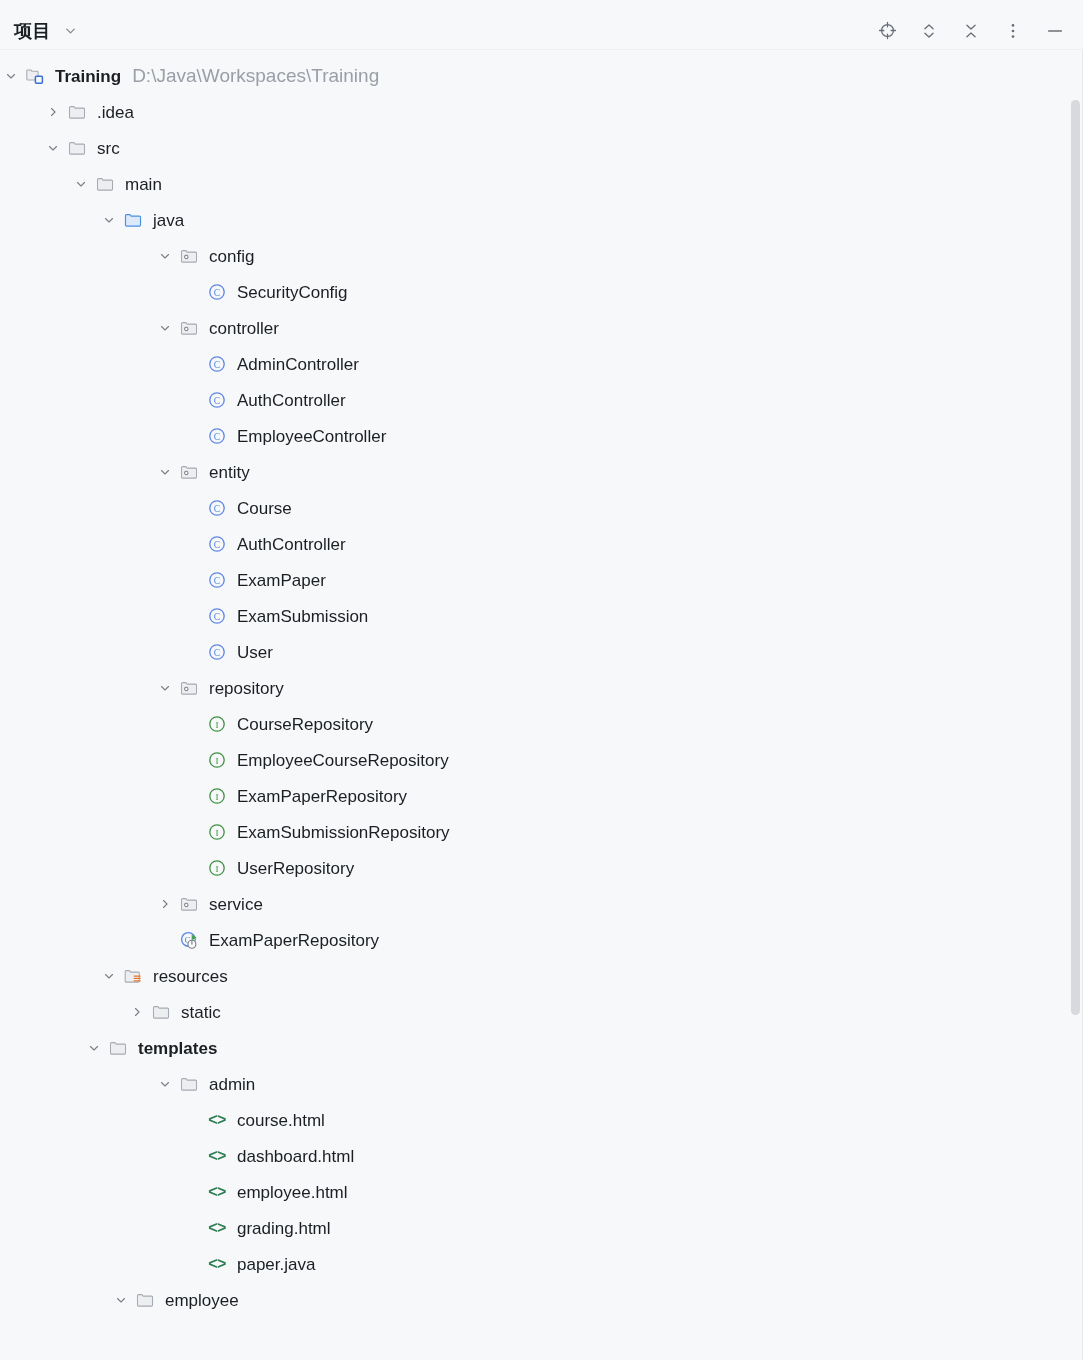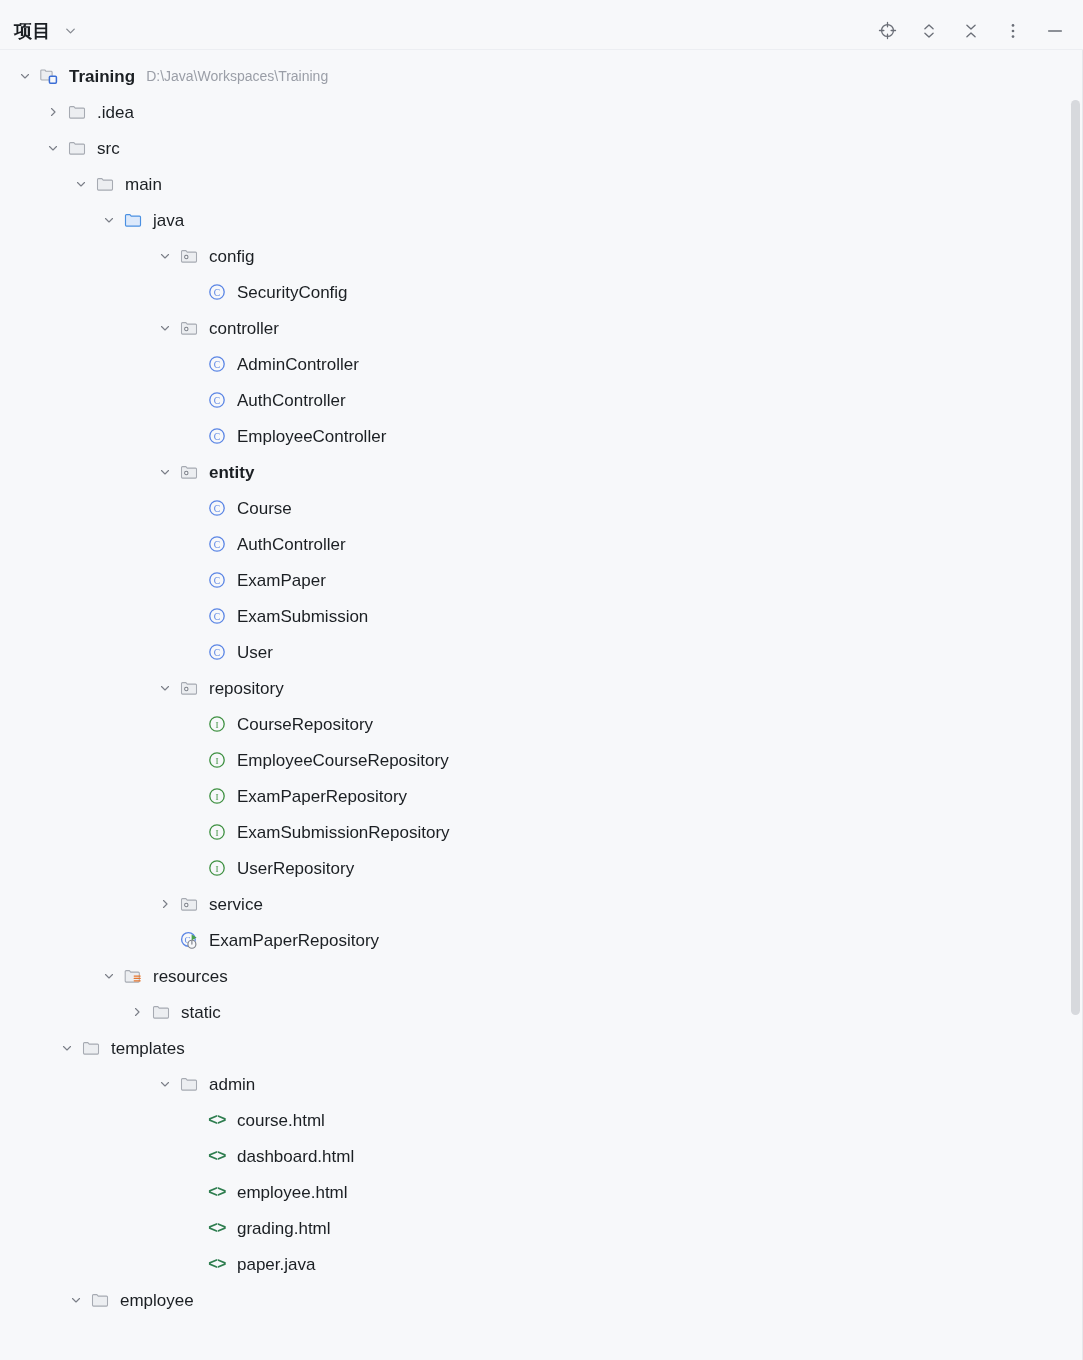"Training" div.row { padding-left: 14px -> none }
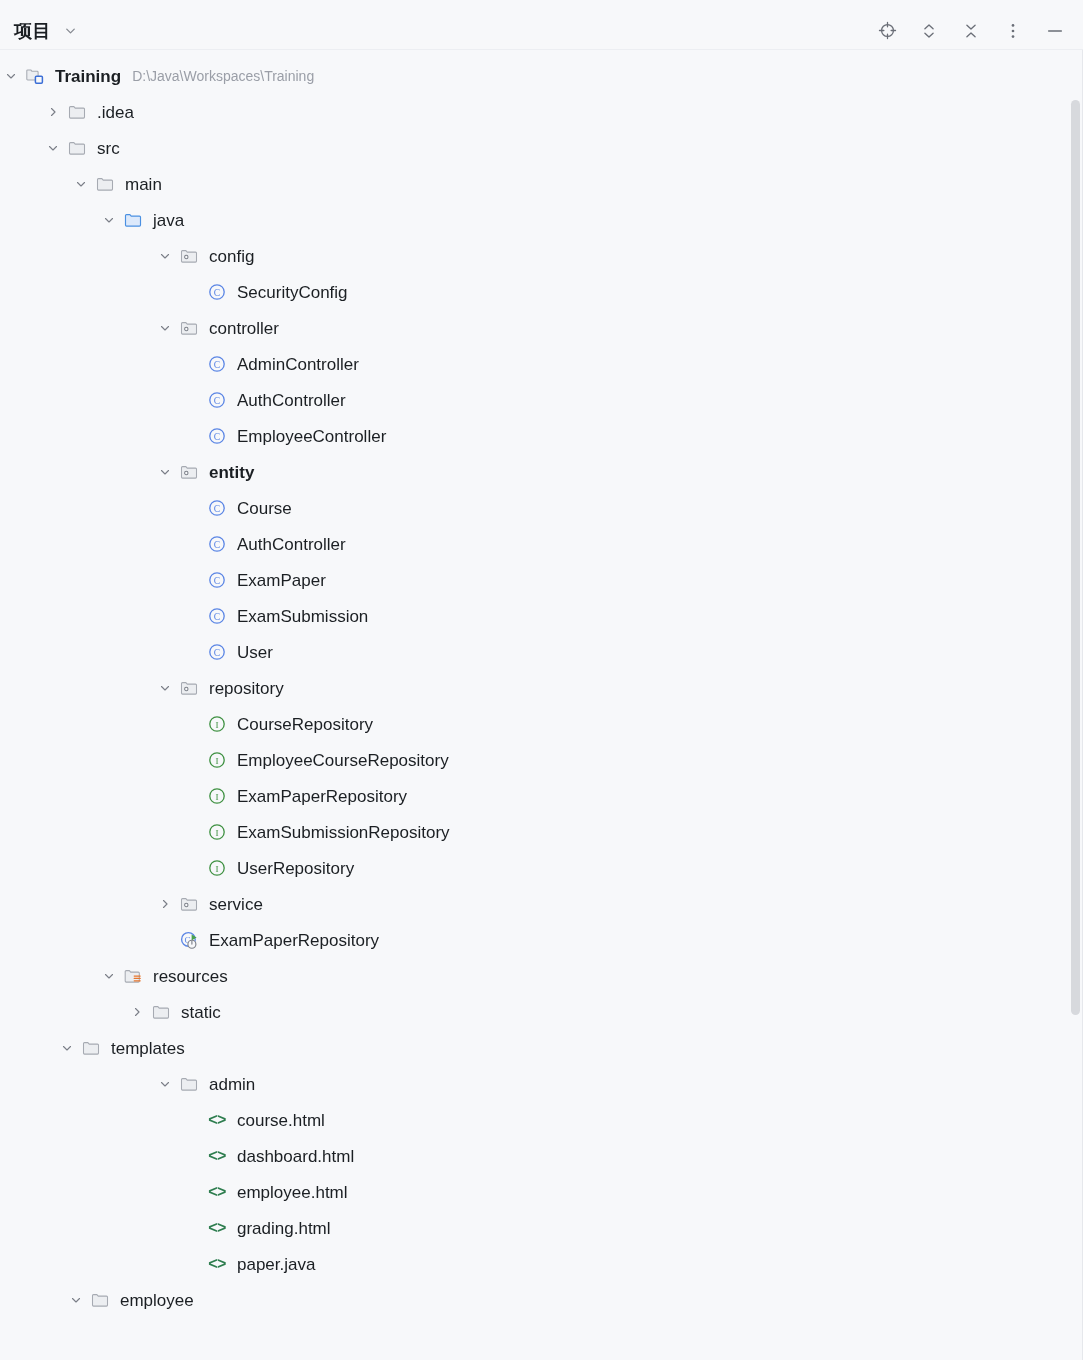"D:\Java\Workspaces\Training" .path { font-size: 14px -> 19px }
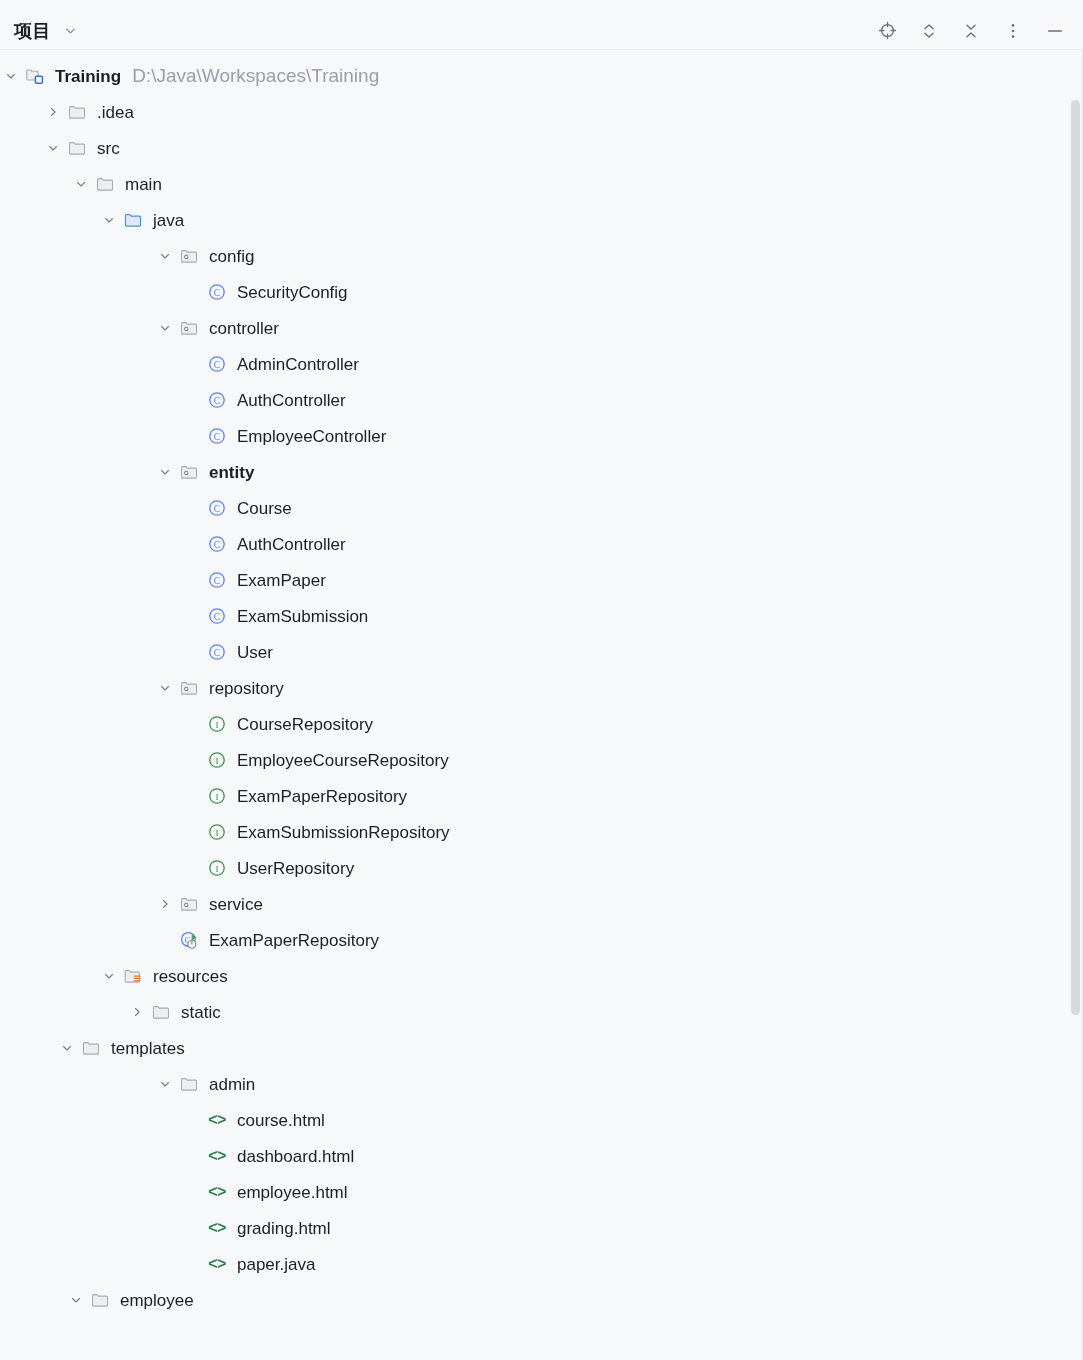"entity" div.row { font-weight: bold -> none }
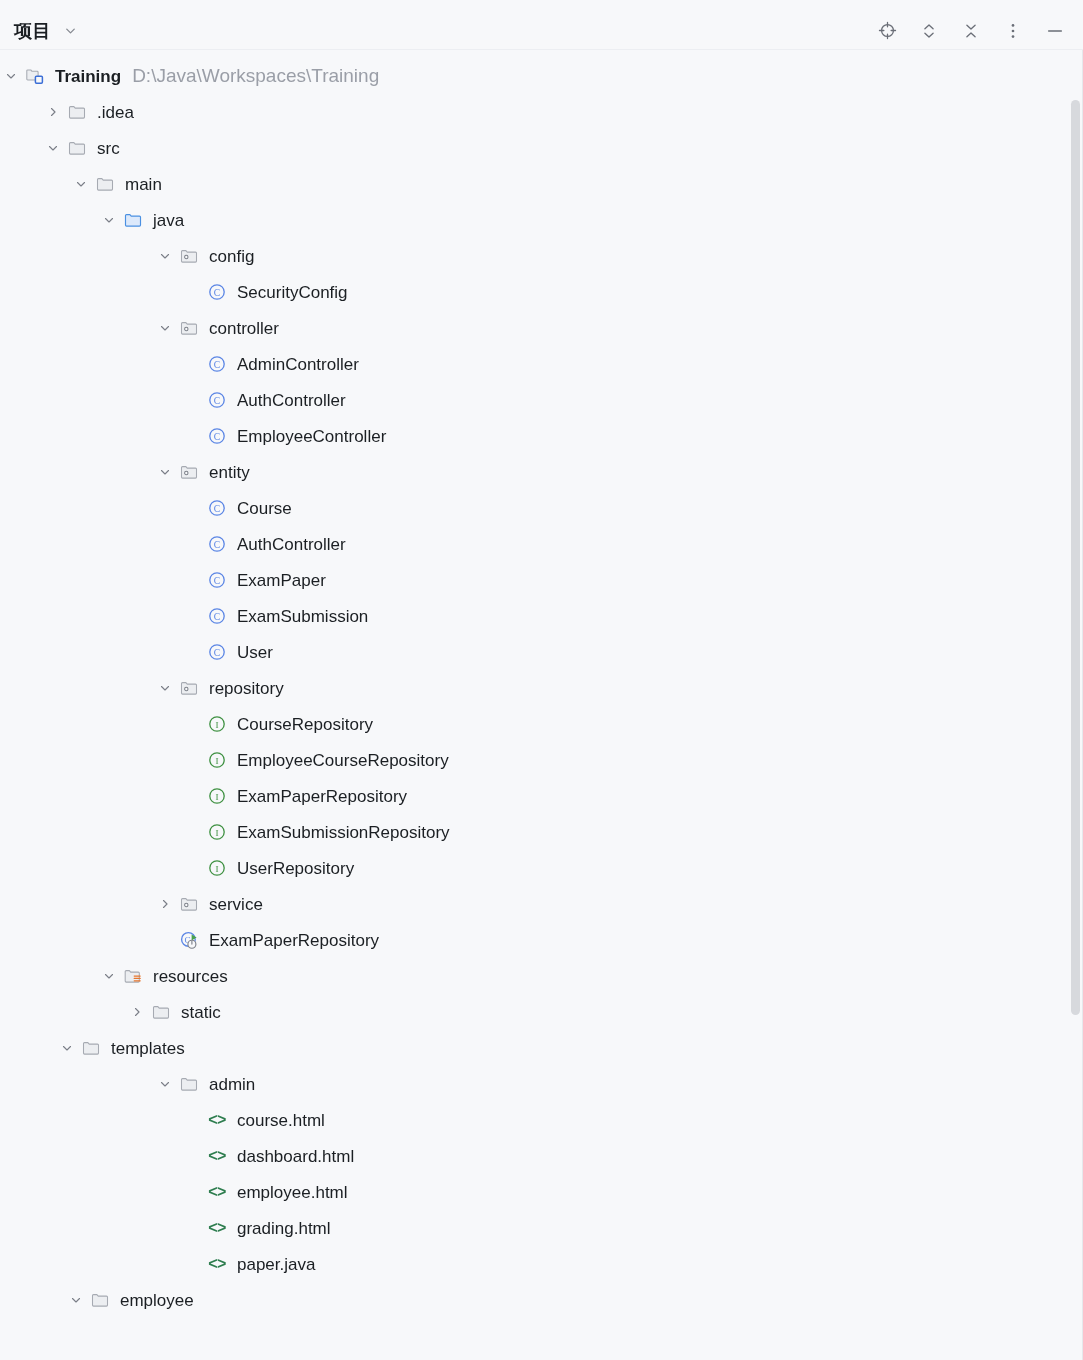"templates" div.row { font-weight: none -> bold; padding-left: 56px -> 83px }
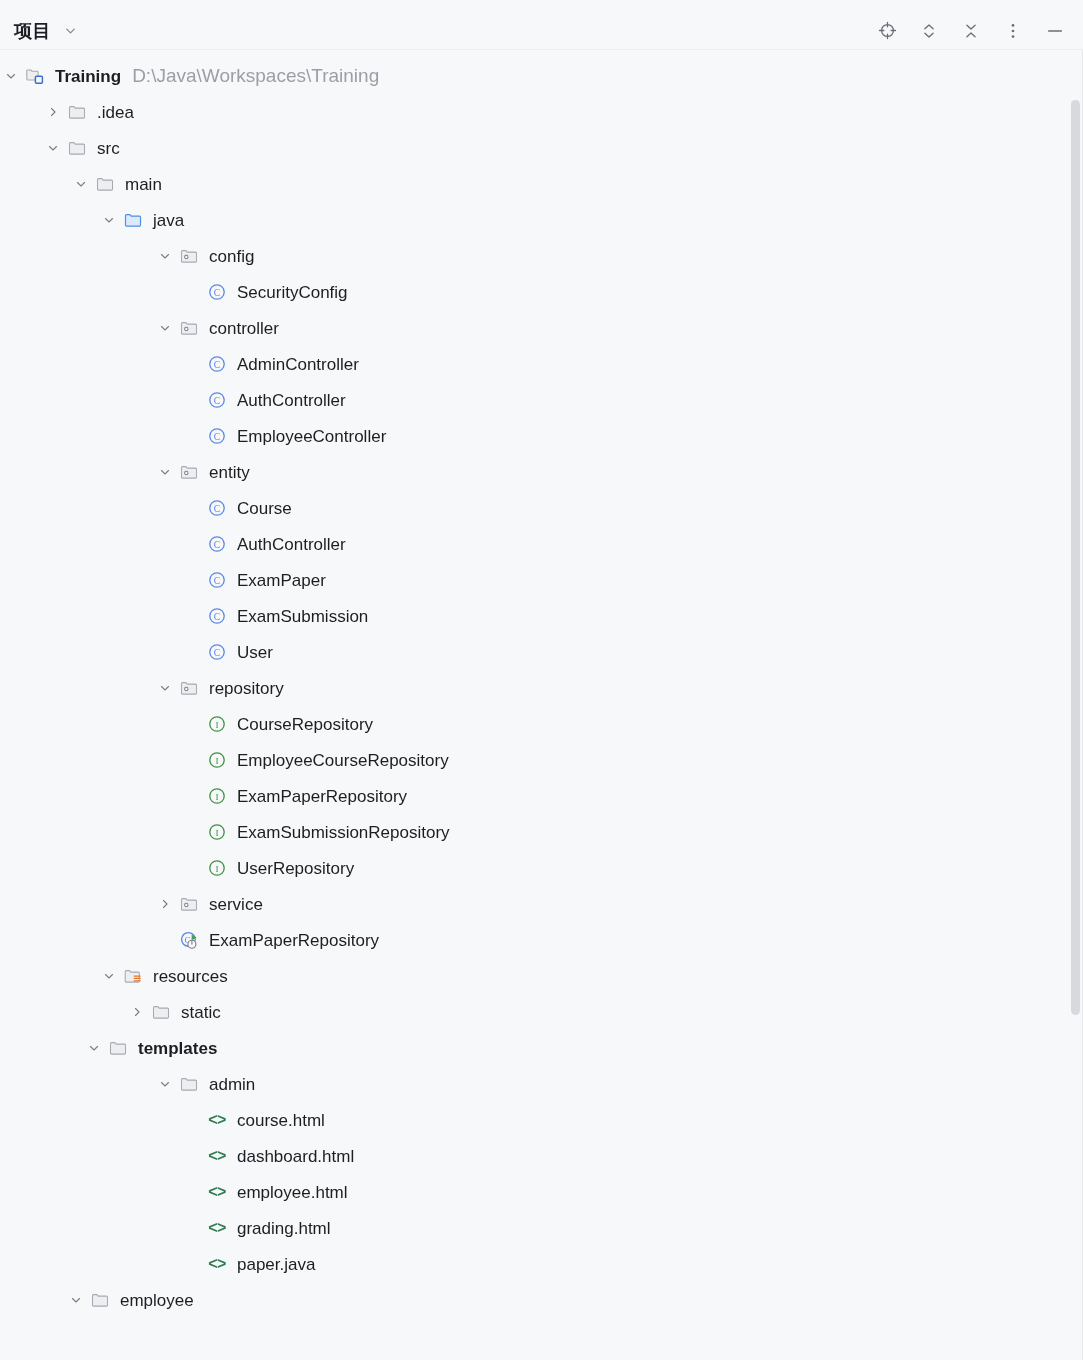"employee" div.row { padding-left: 65px -> 110px }
